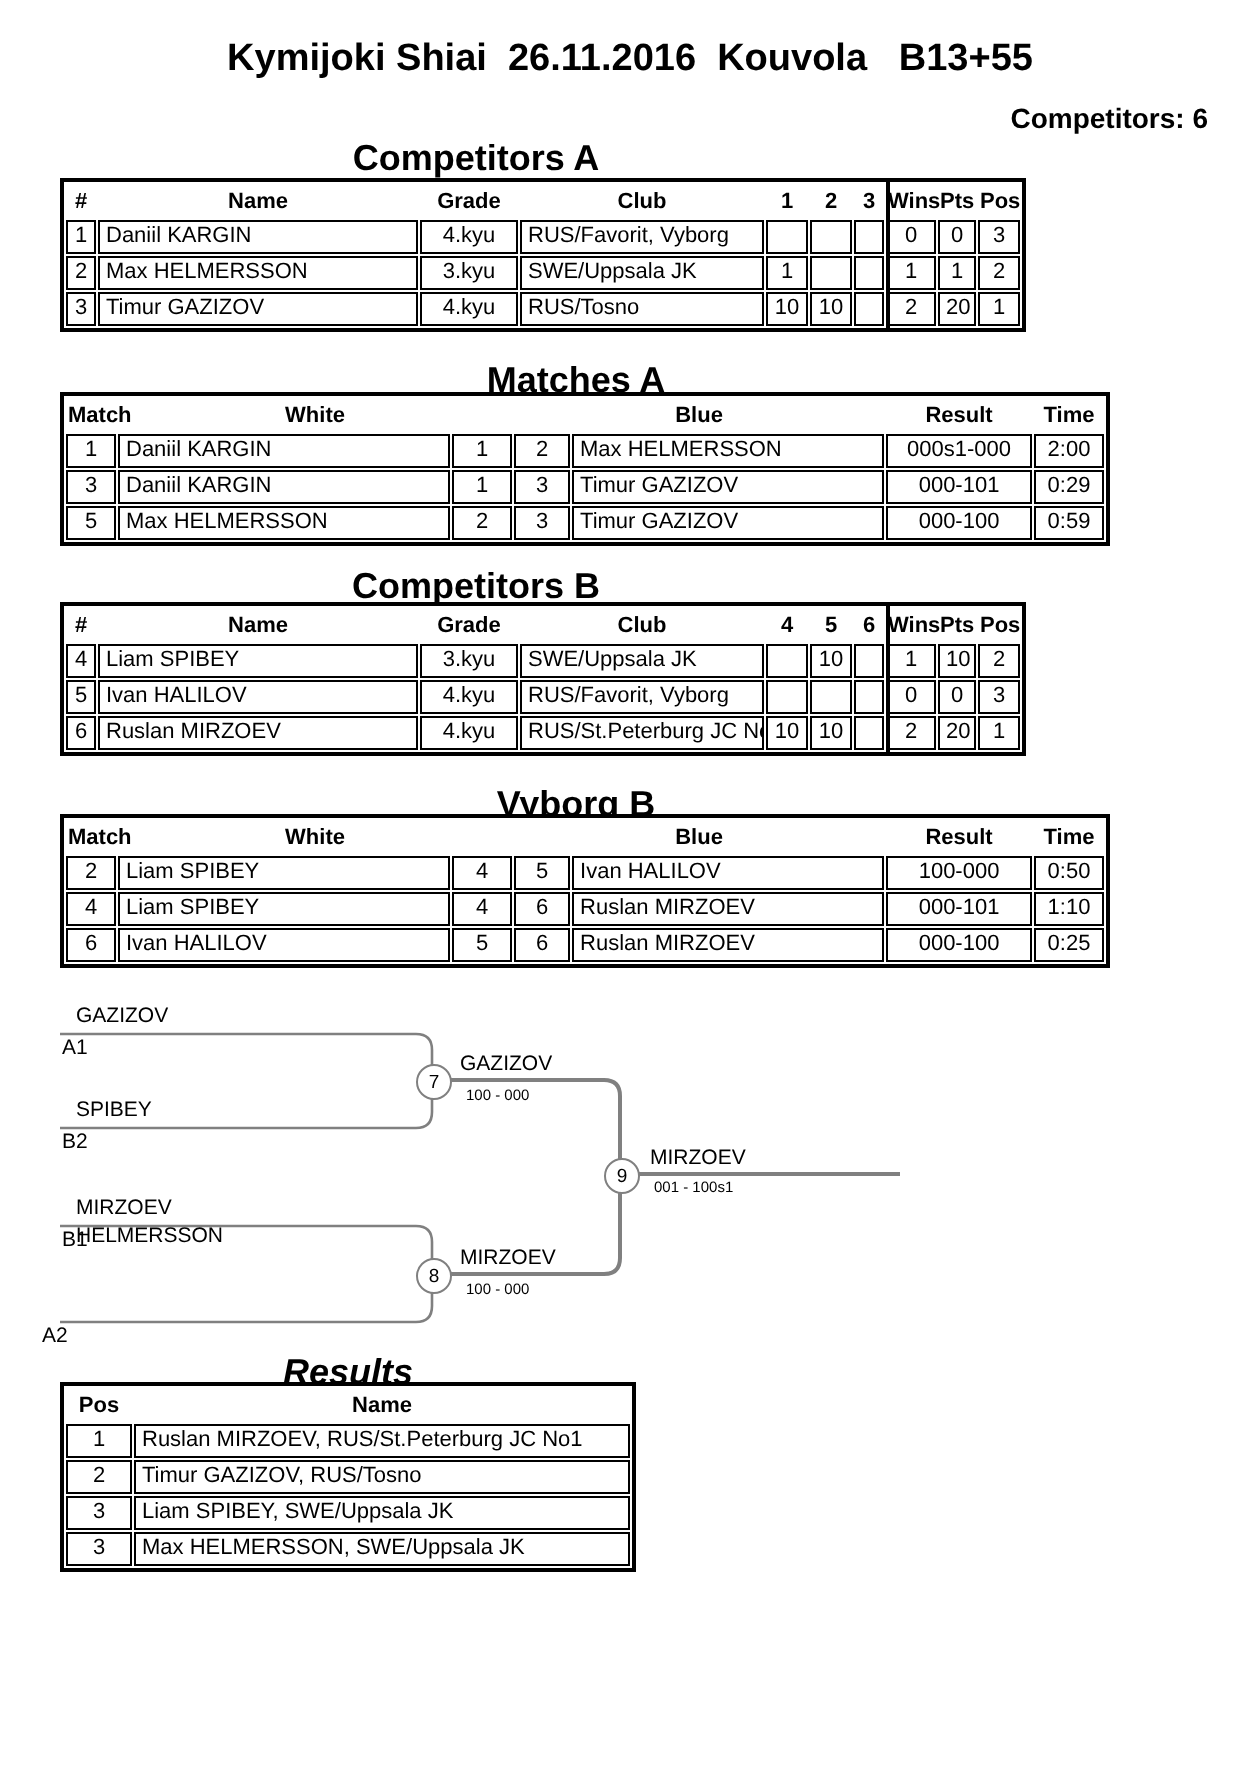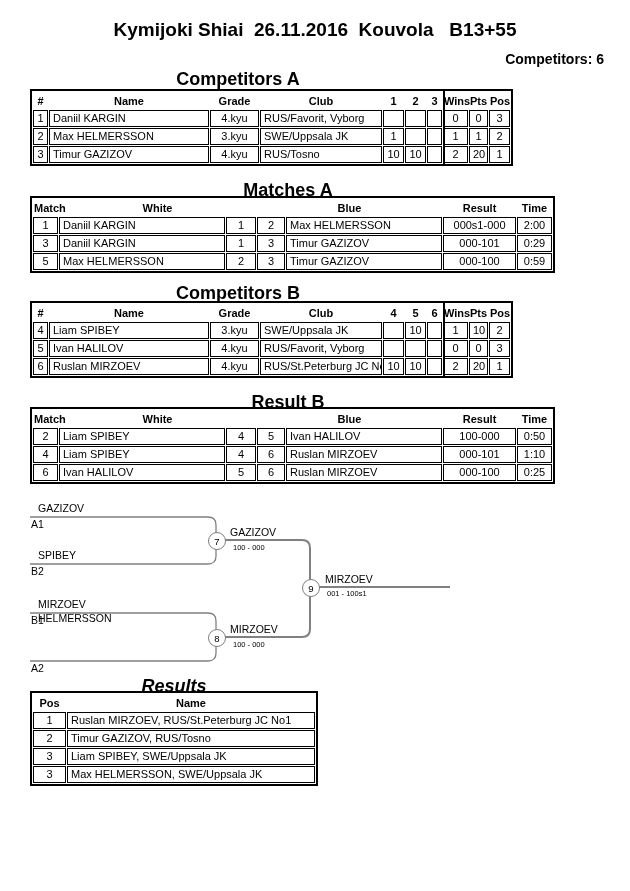"Result B" div.sec-title { text: Result -> Vyborg }
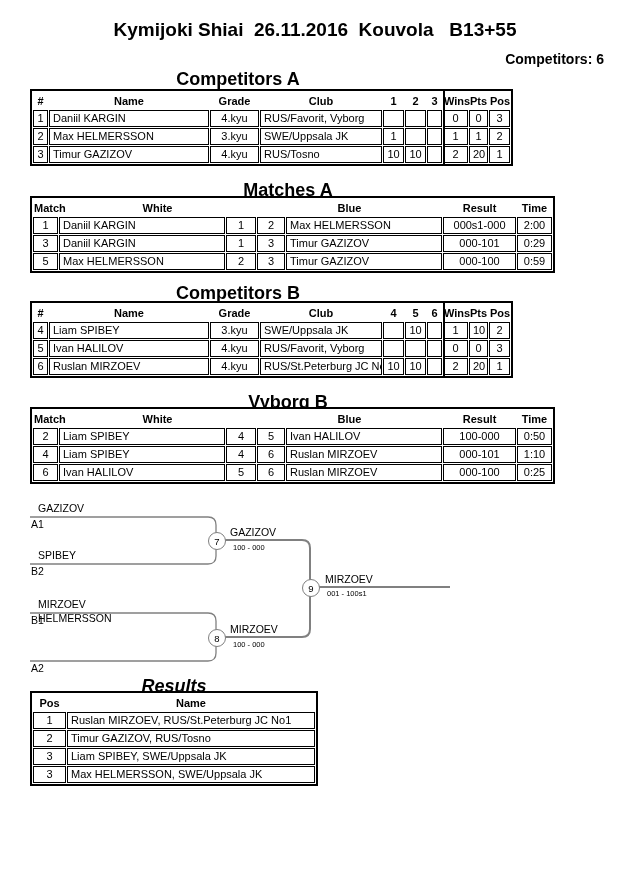"A2" div.bk-label { left: 31px -> 21px }
